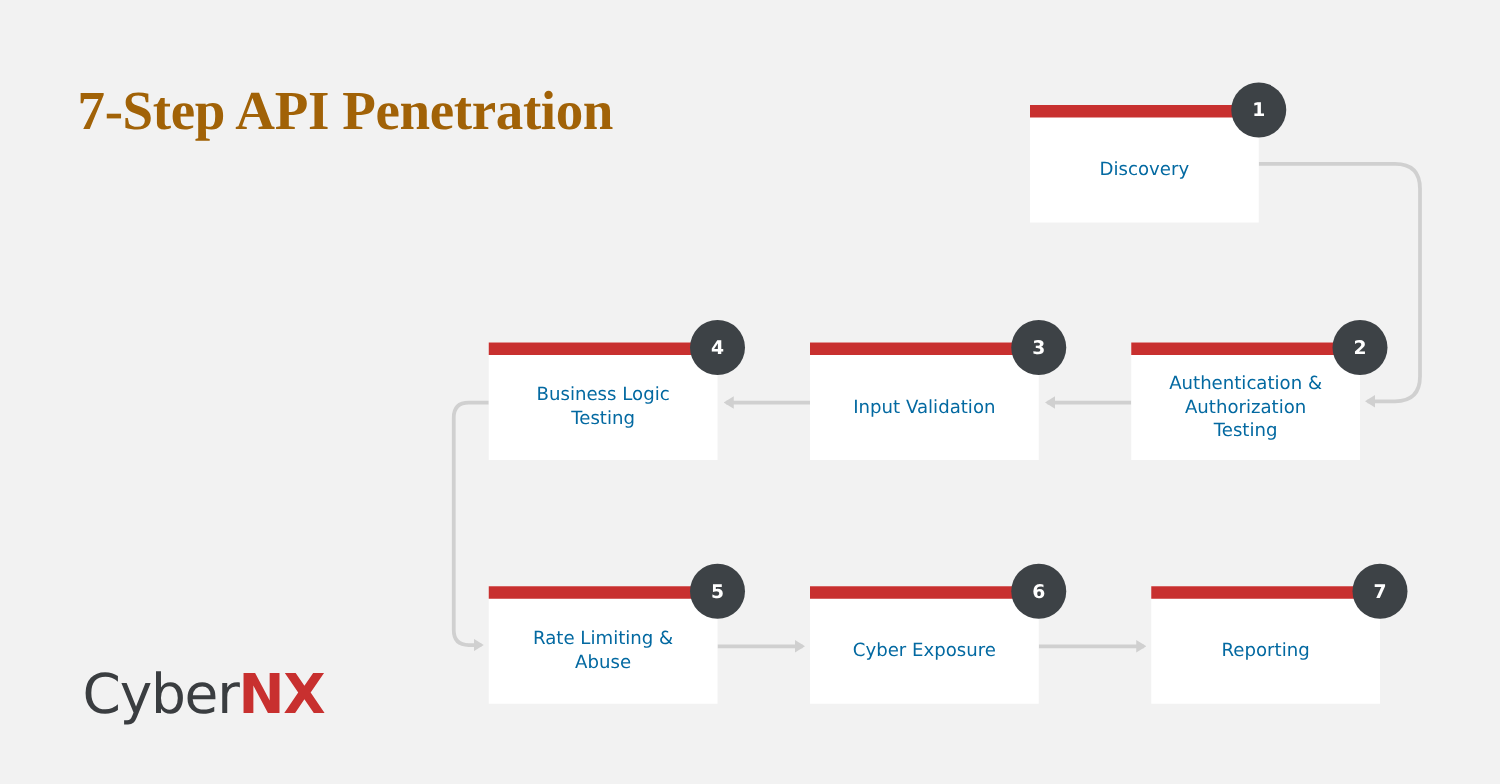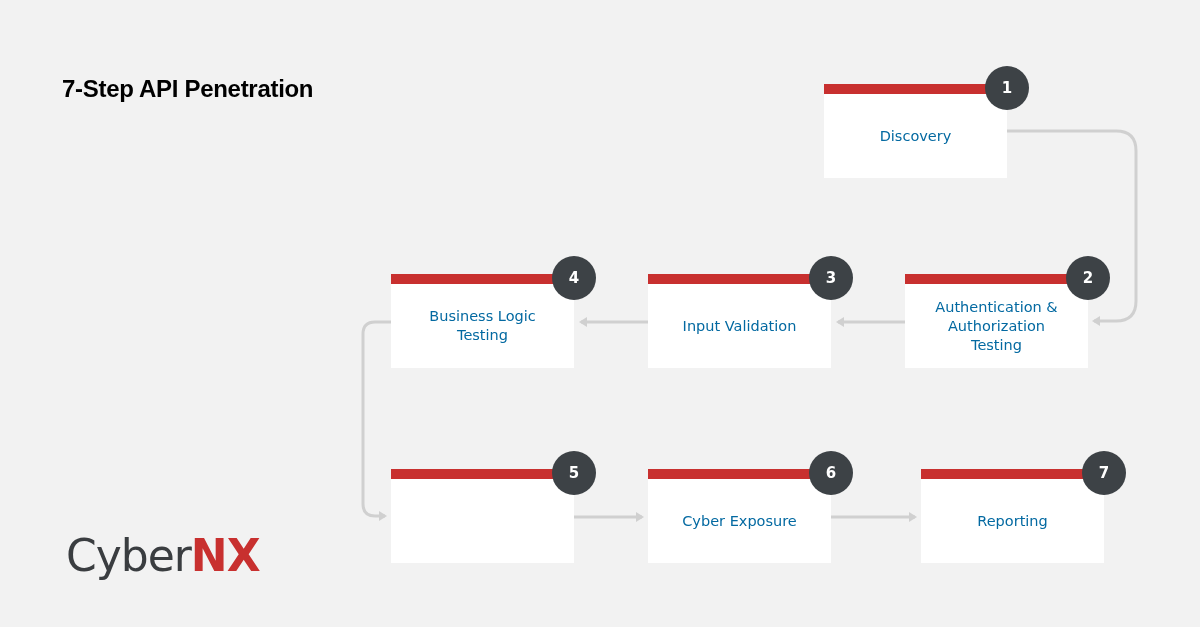"7-Step API Penetration" .title { color: #000000 -> #a16207; font-family: Liberation Sans, sans-serif -> Liberation Serif, serif; font-size: 24px -> 44px }
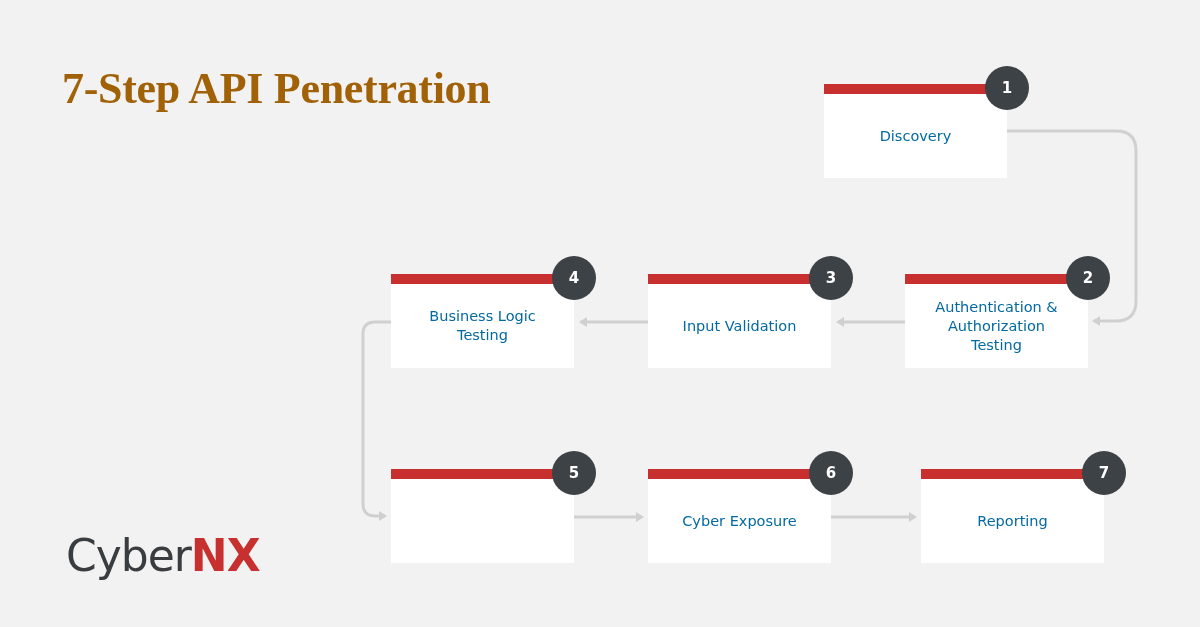"Rate Limiting &" div.label { html: none -> <div>Rate Limiting &amp; Abuse</div> }
